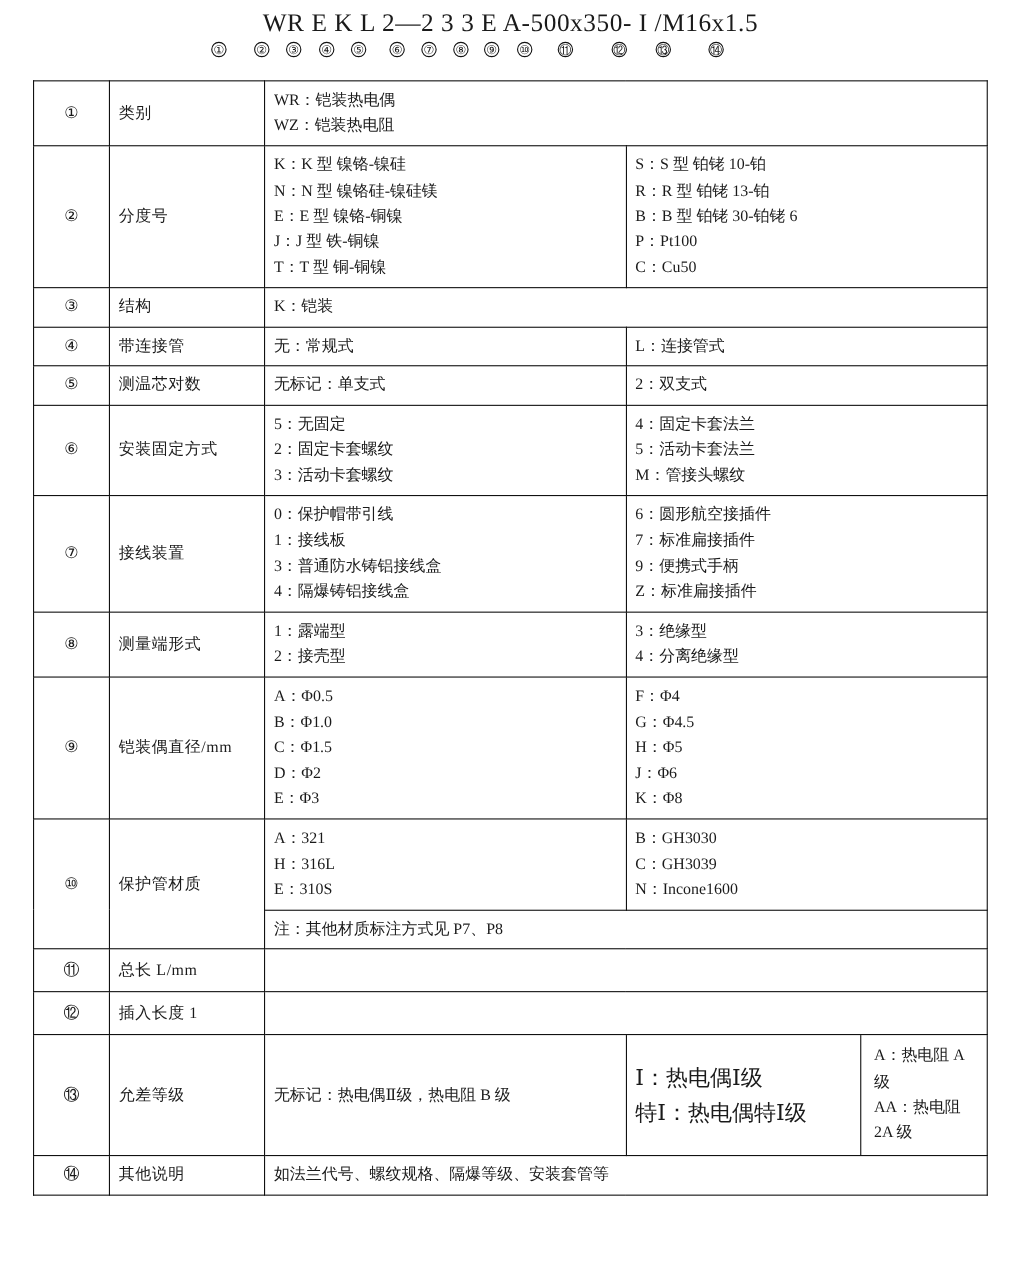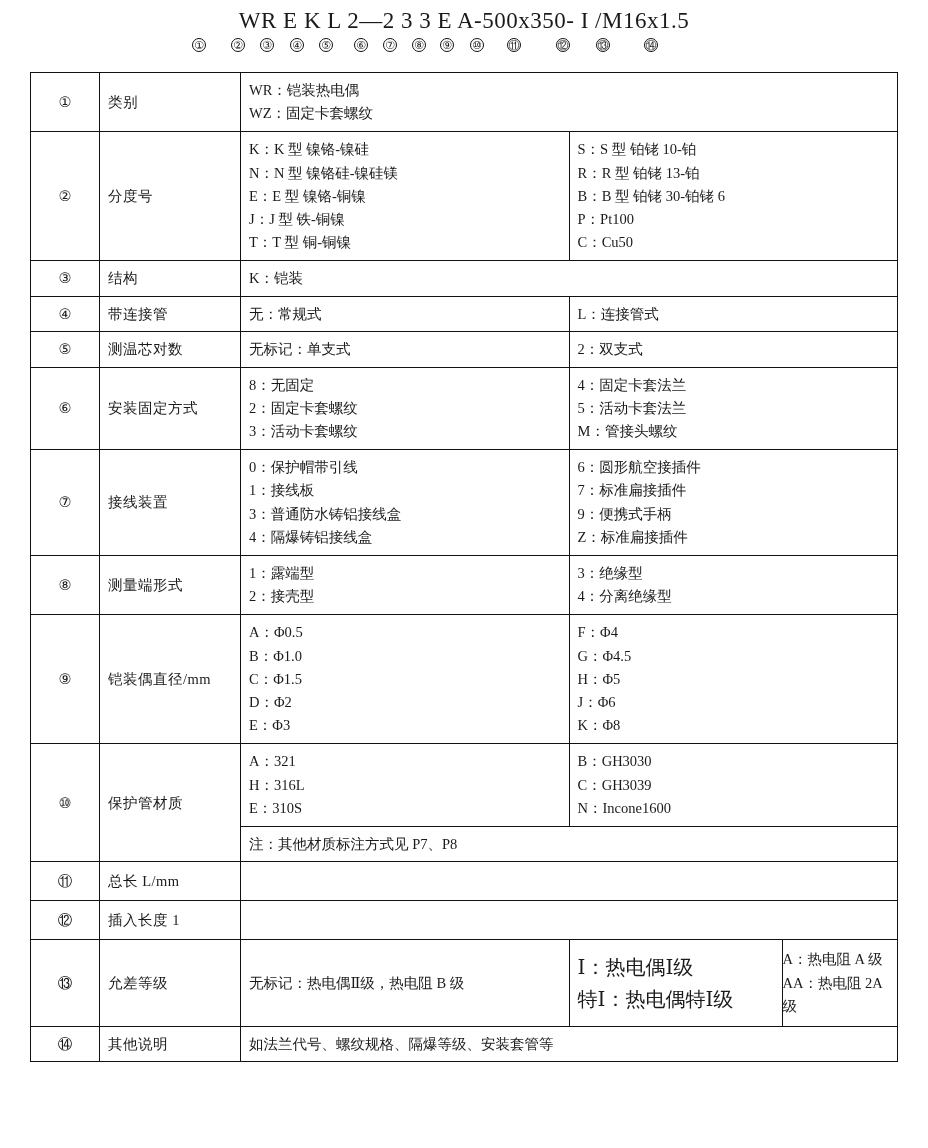"WZ：固定卡套螺纹" div { text: 固定卡套螺纹 -> 铠装热电阻 }
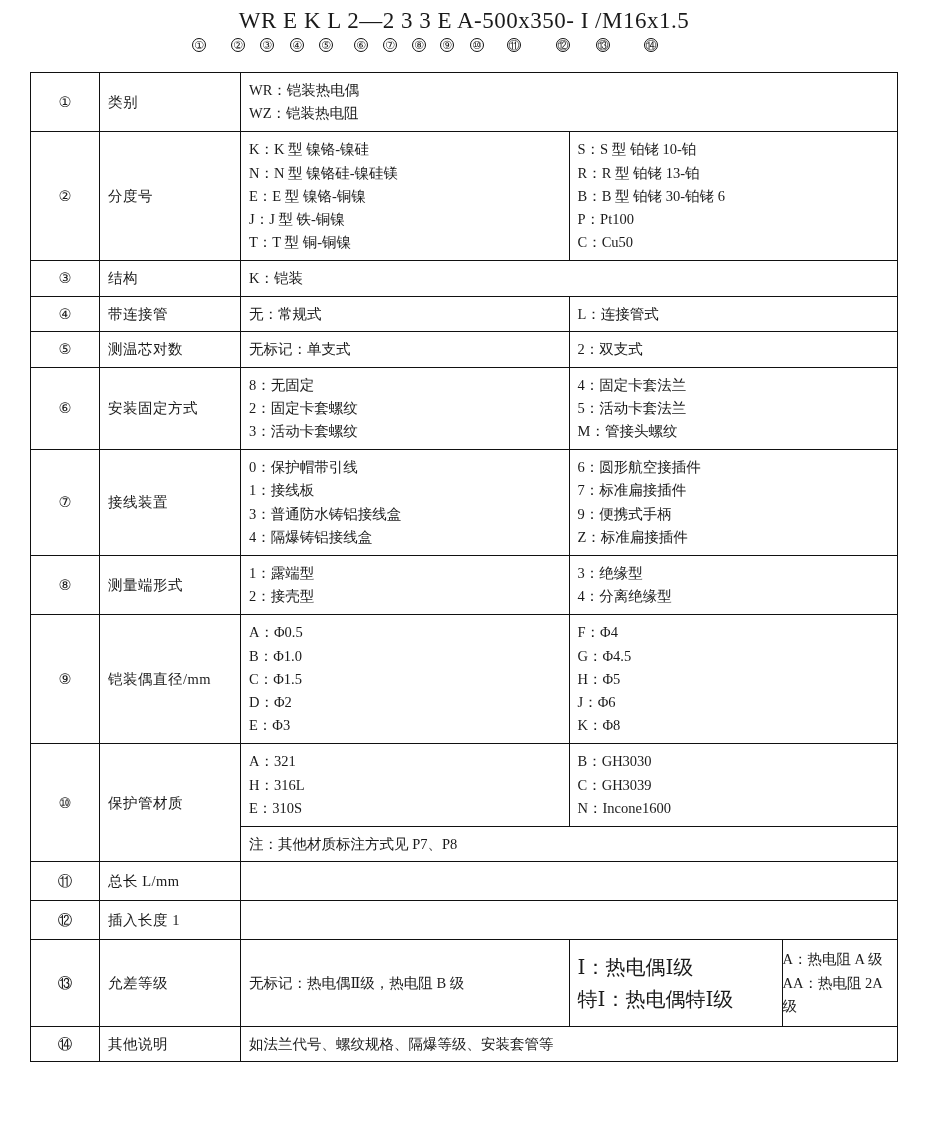"8：无固定" div { text: 8 -> 5 }
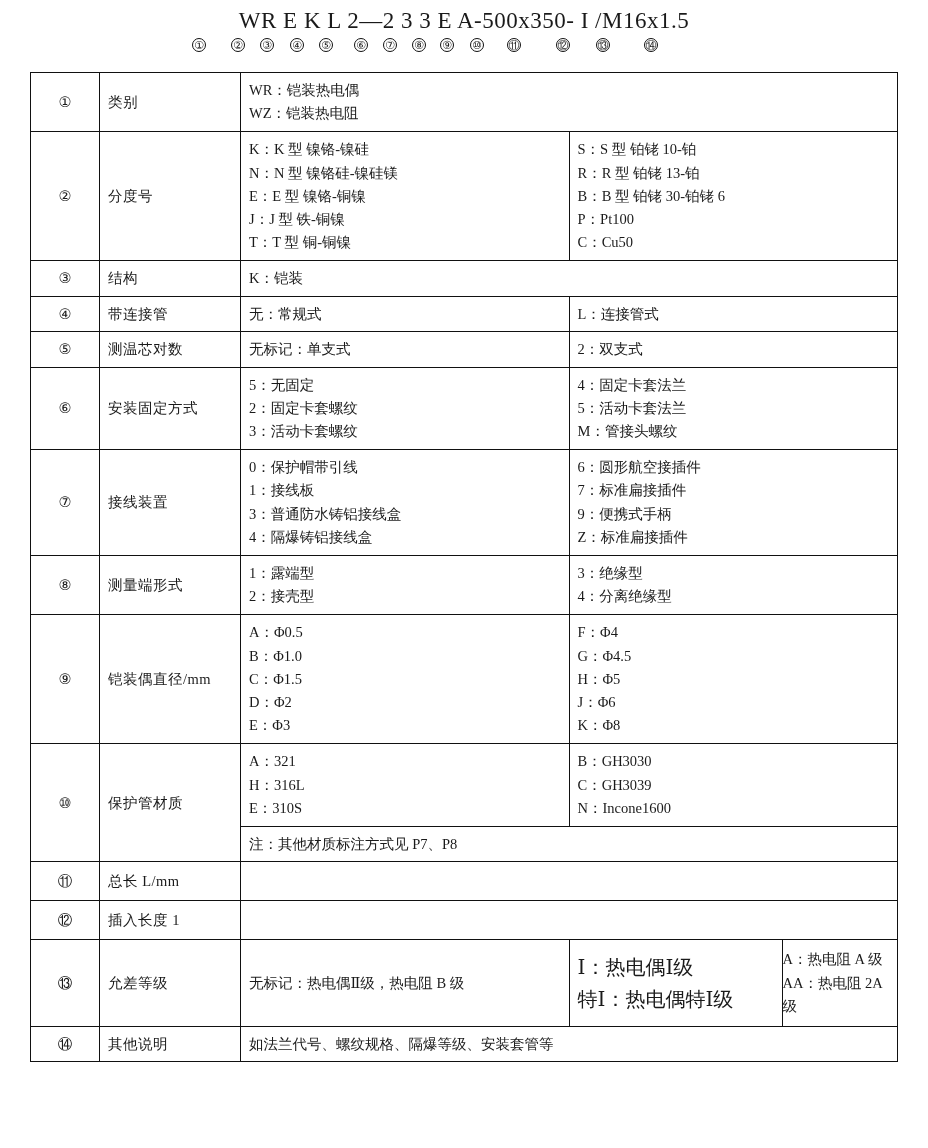"A：热电阻 A 级" td { padding: 8px 0 -> 8px 12px }
